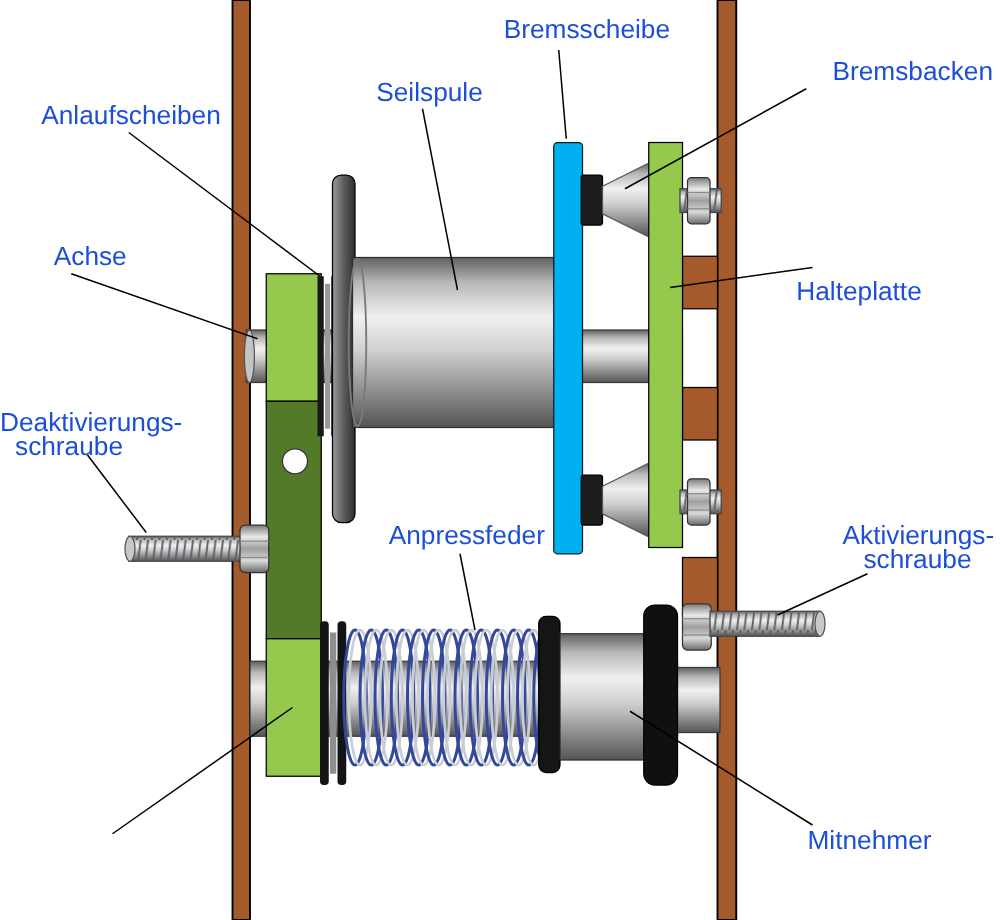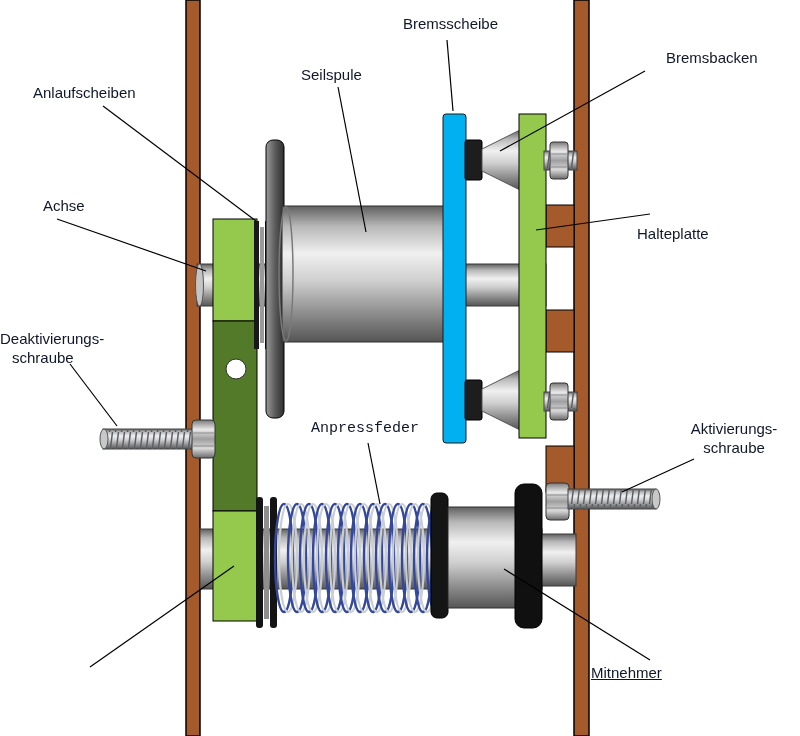"Bremsscheibe" .label { color: #0f172a -> #1d4ed8; font-size: 15px -> 21px }
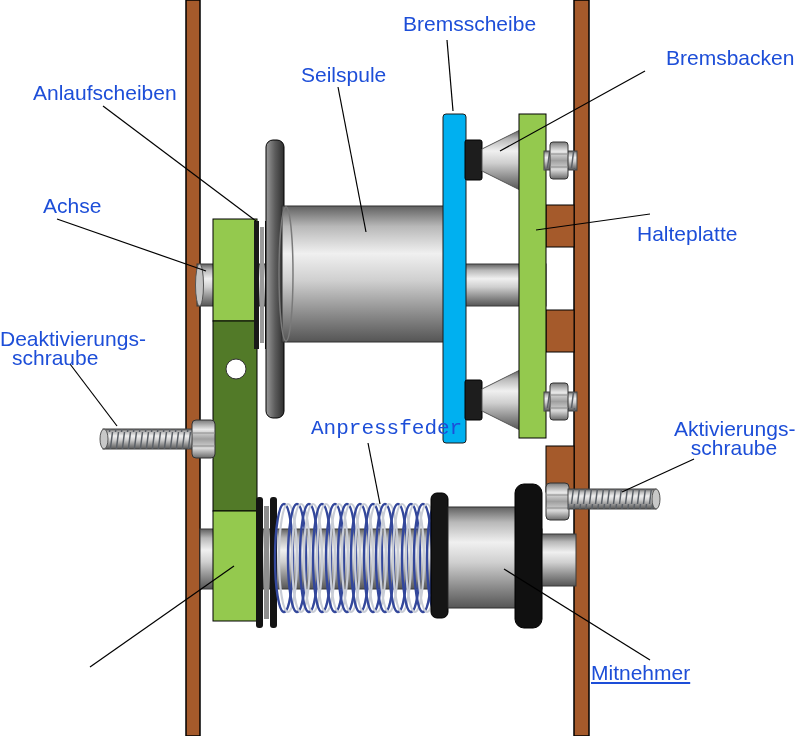"Anpressfeder" div.label { font-family: Liberation Mono, monospace -> none }
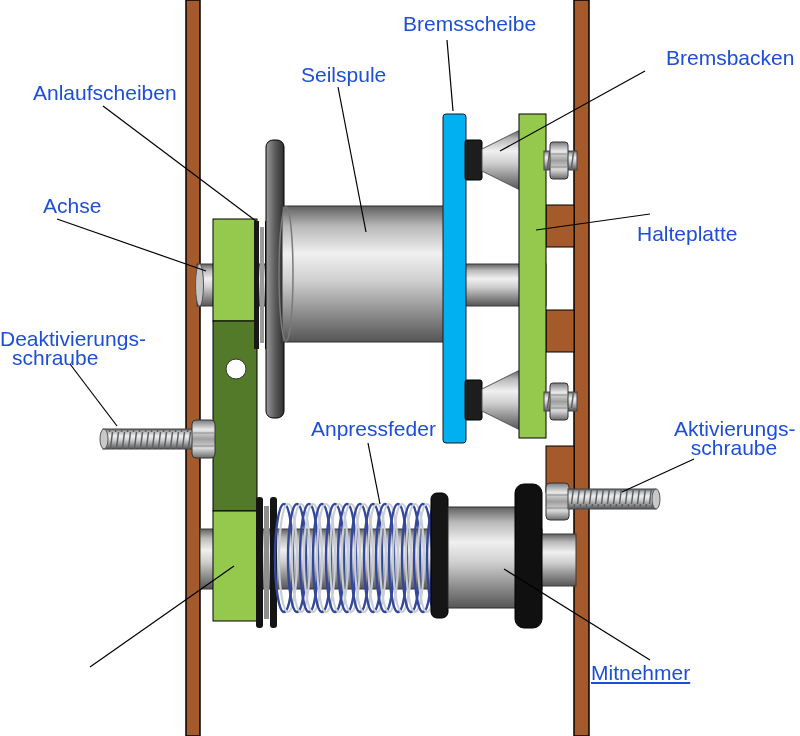"Mitnehmer" div.label { left: 591px -> 646px; text-decoration: underline -> none }
